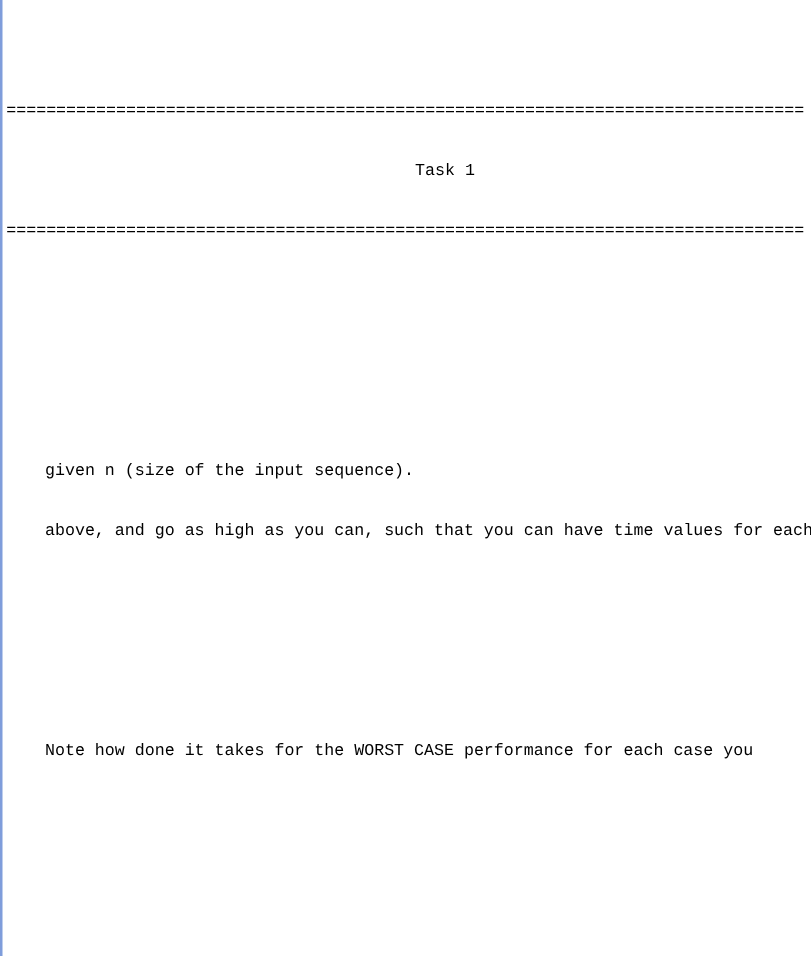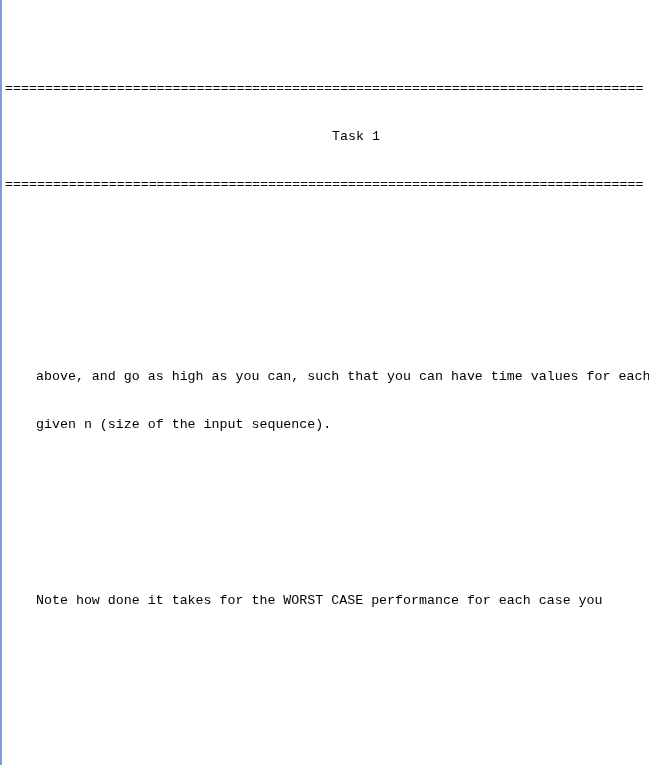"above, and go as high" span.line { order: before "given n (size of the" -> after "given n (size of the" }
